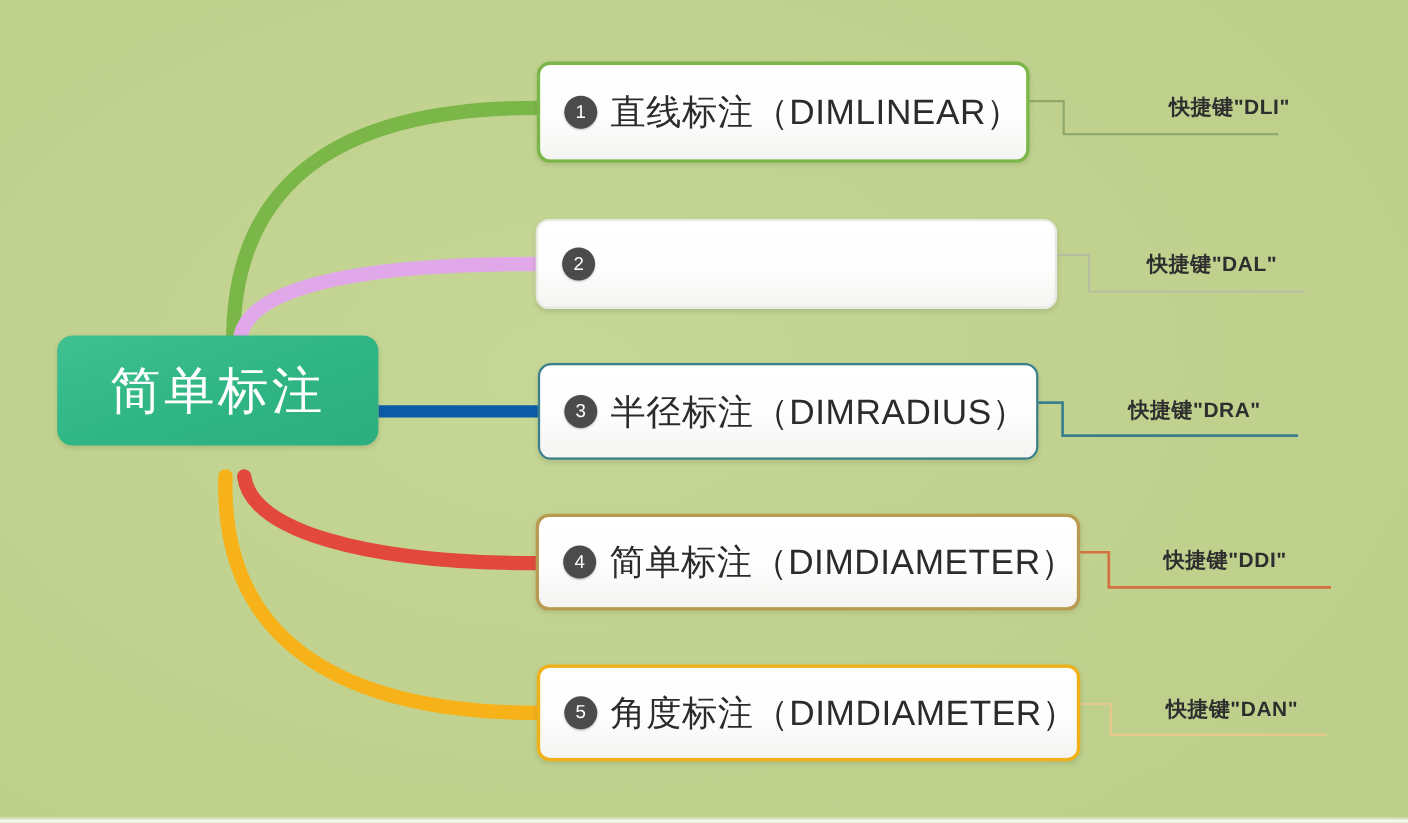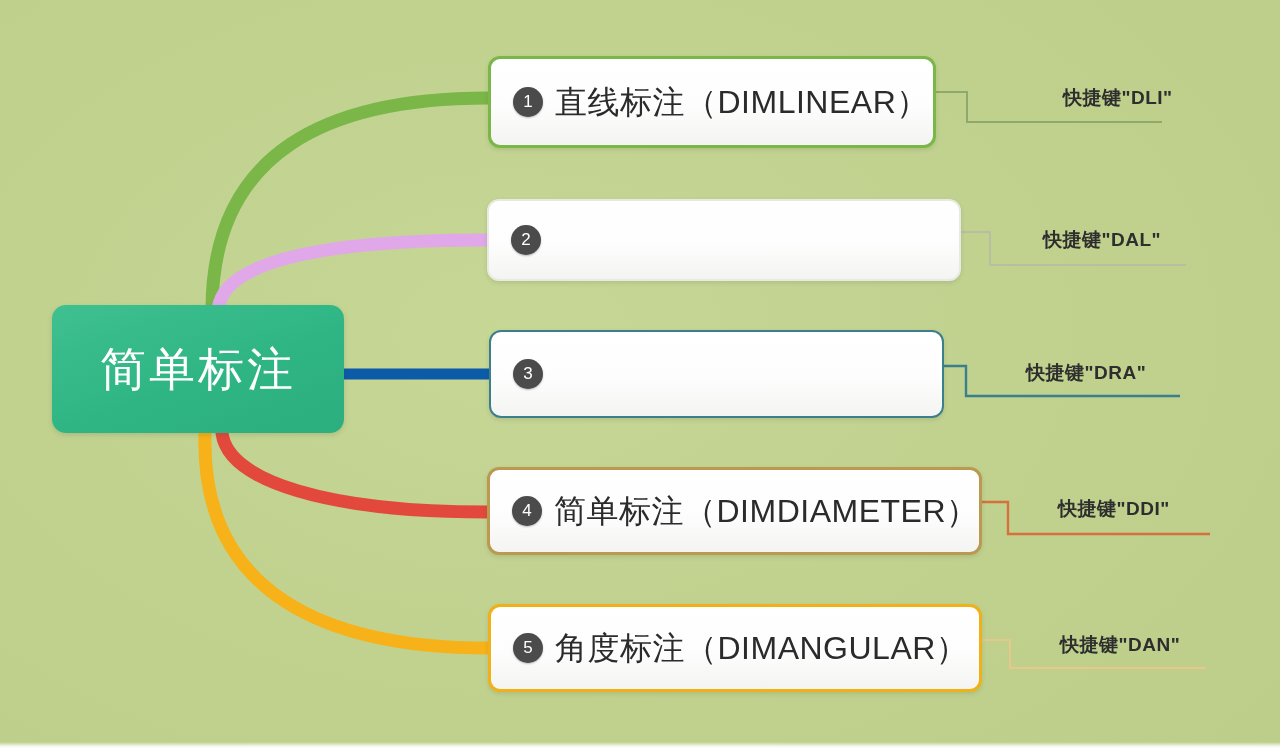"简单标注" .center-node { height: 128px -> 100px }
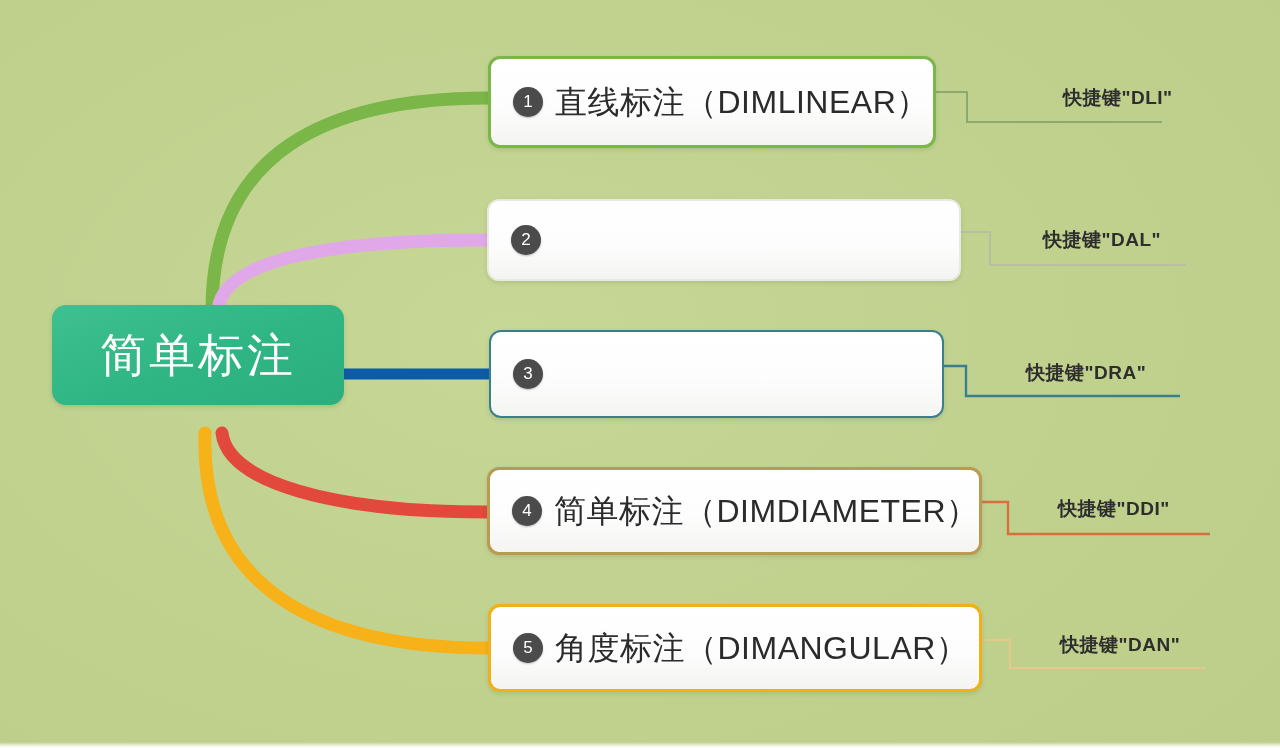"半径标注（DIMRADIUS）" span.txt { html: none -> <span>半径标注（DIMRADIUS）</span> }
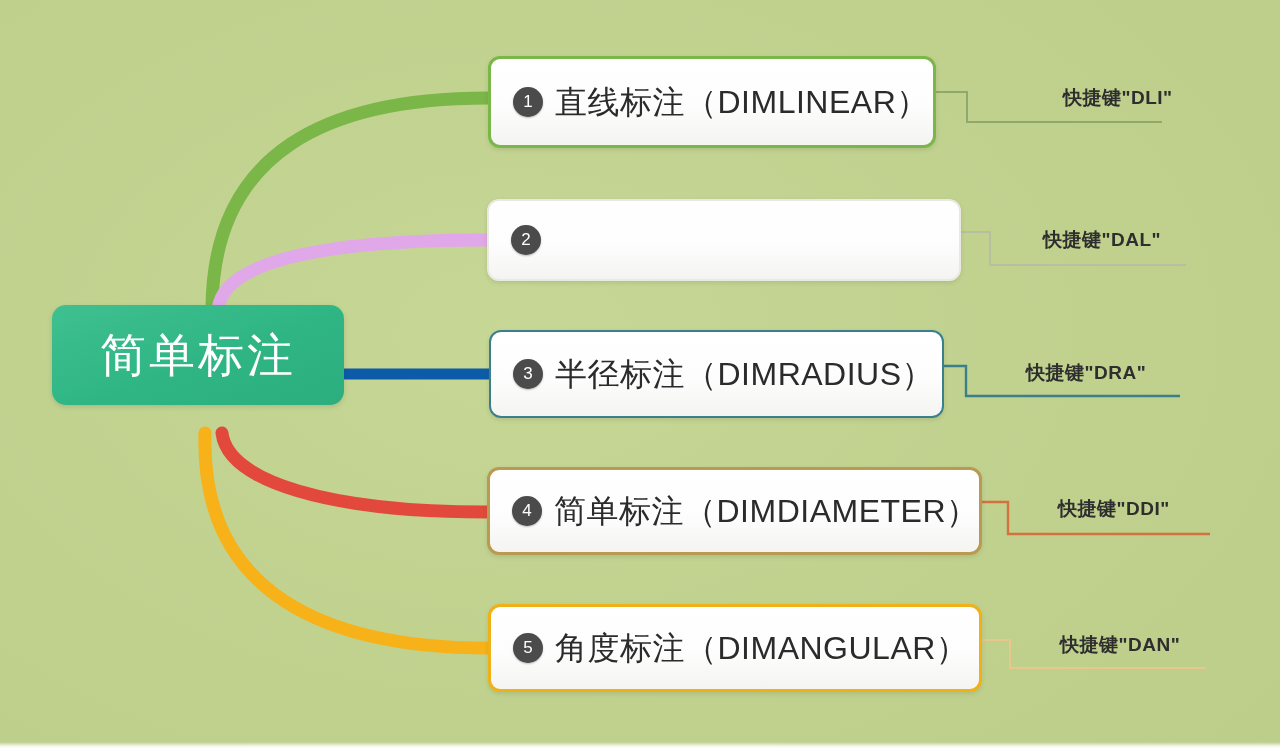"角度标注（DIMANGULAR）" span.txt { text: DIMANGULAR -> DIMDIAMETER }
